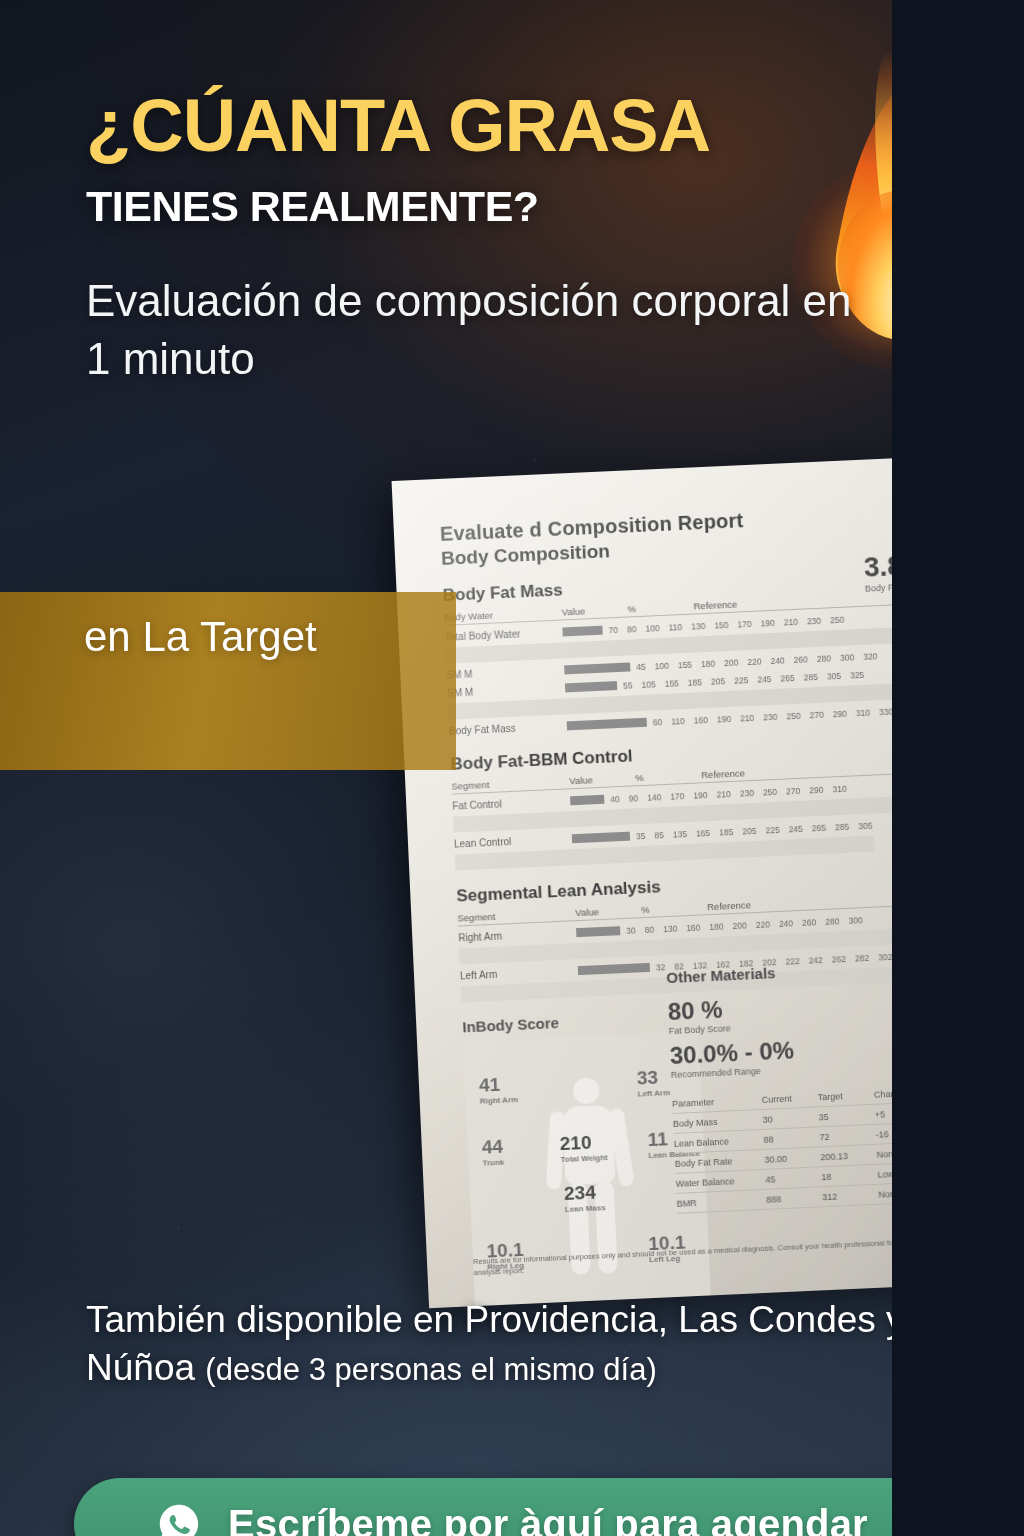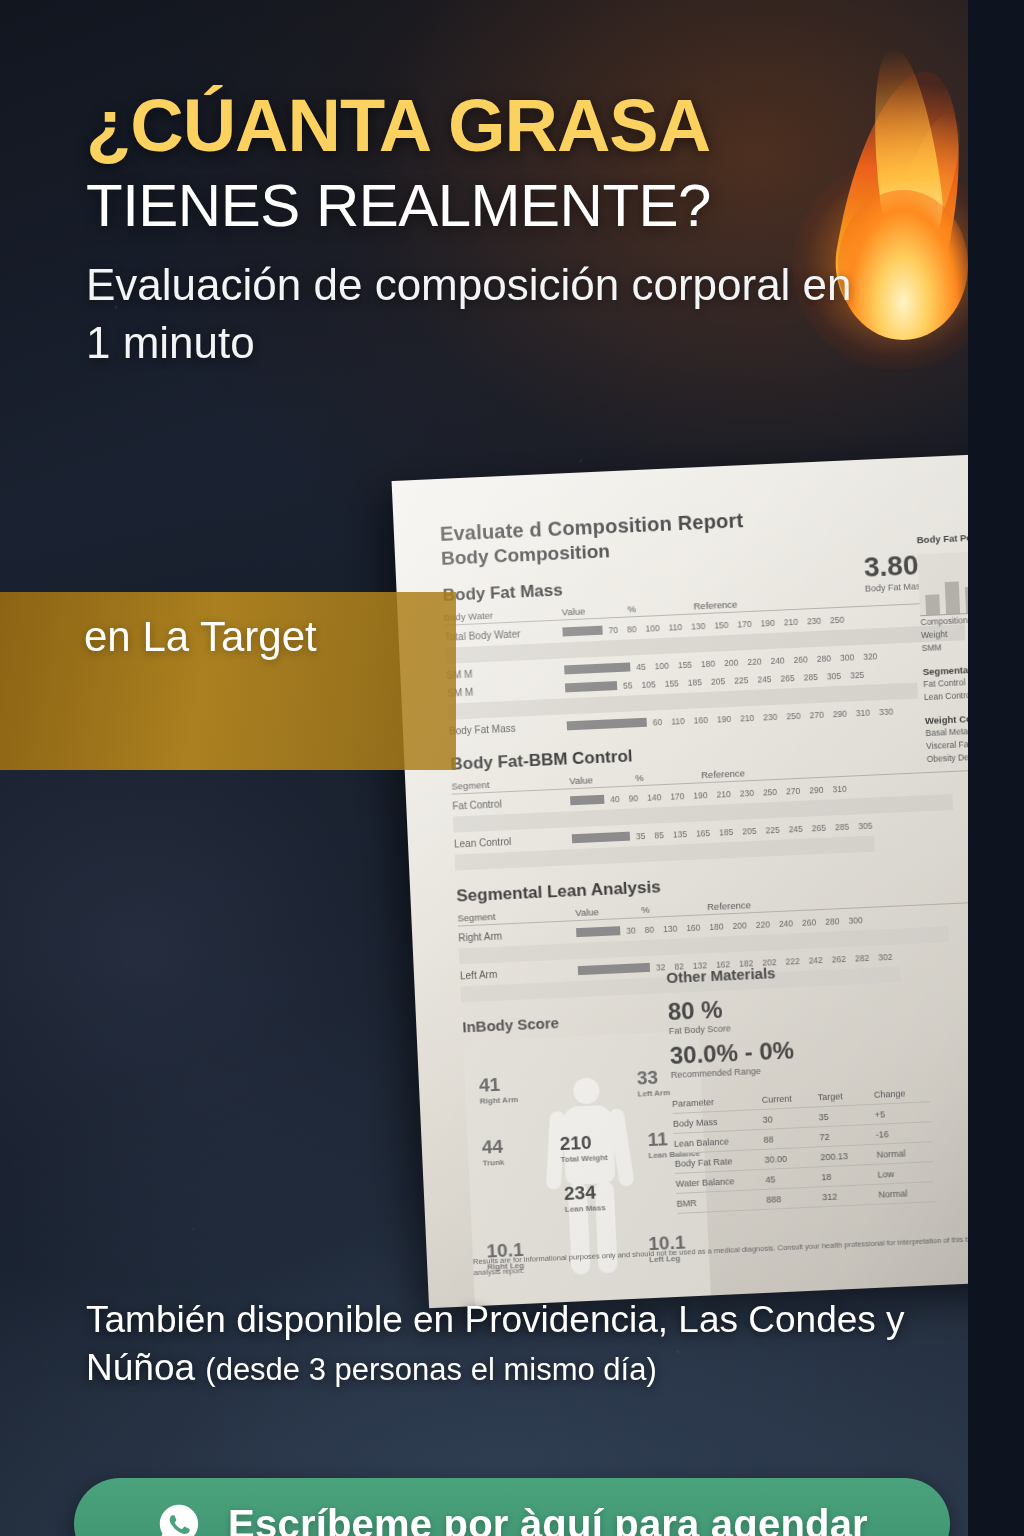"¿CÚANTA GRASA" #poster { width: 968px -> 892px }
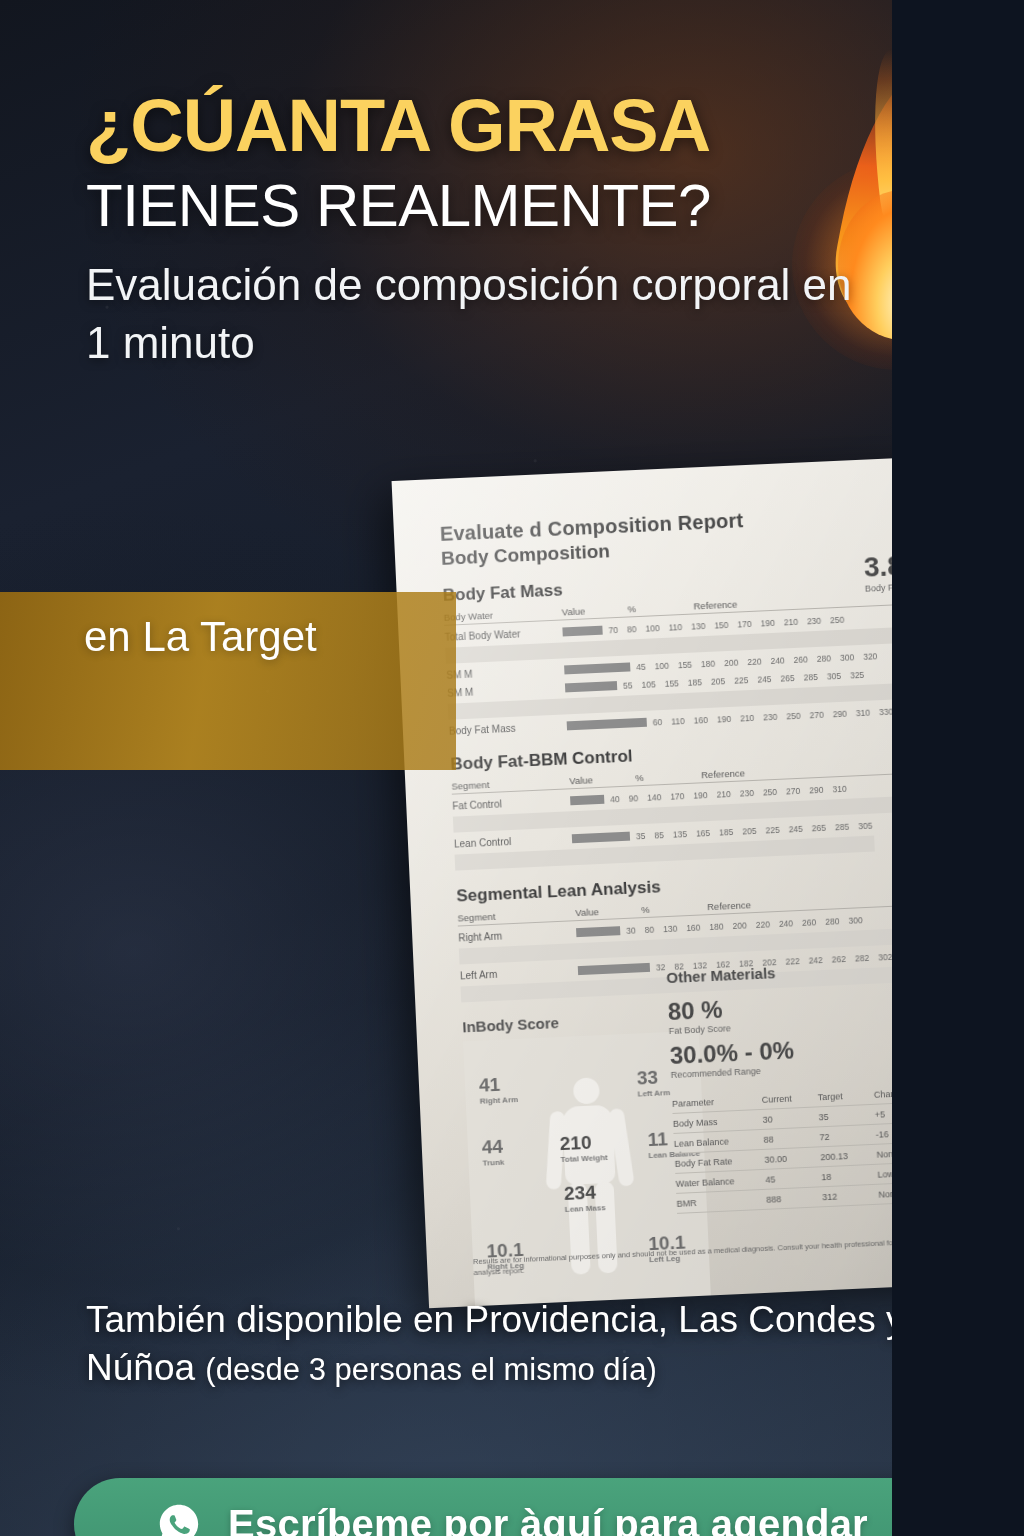"TIENES REALMENTE?" .h1-line2 { font-size: 60px -> 43px; font-weight: normal -> bold }
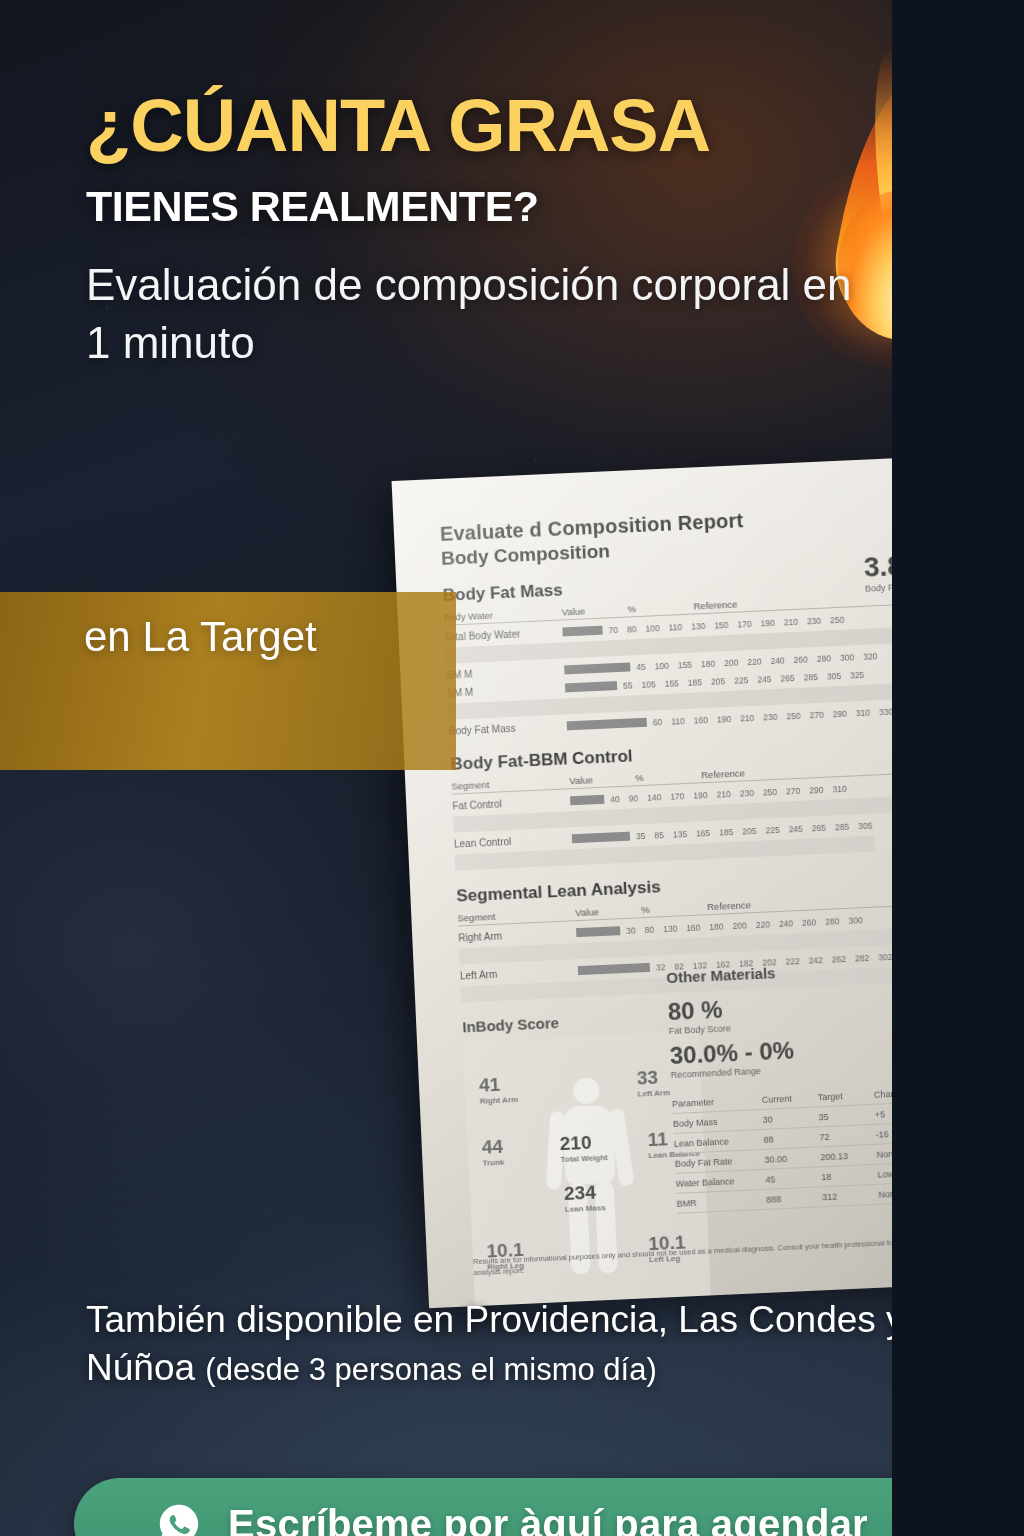"Evaluación de composición corporal en" .subhead { margin-top: 12px -> 28px }
